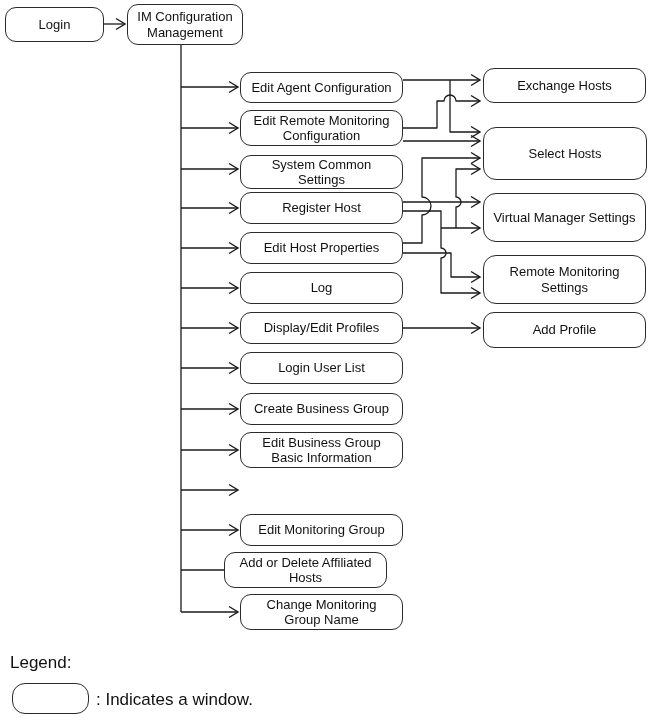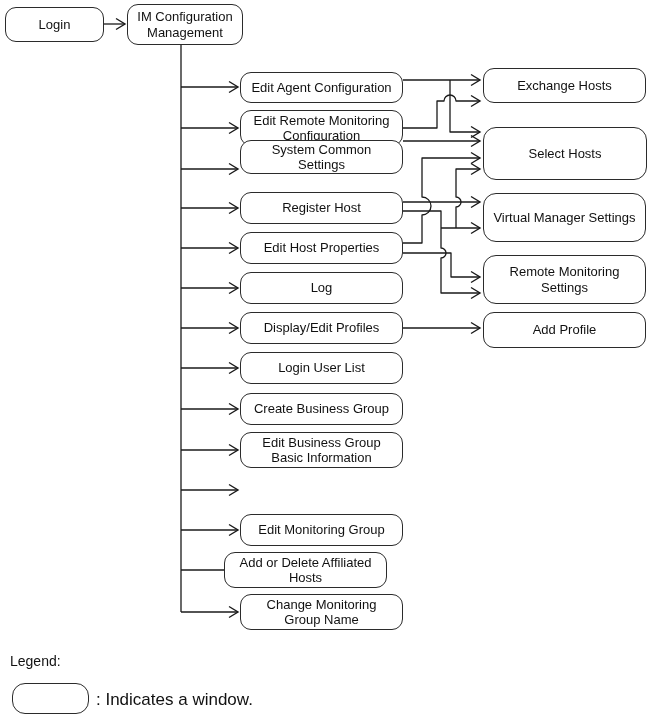"System Common Settings" div.node { top: 140px -> 155px }
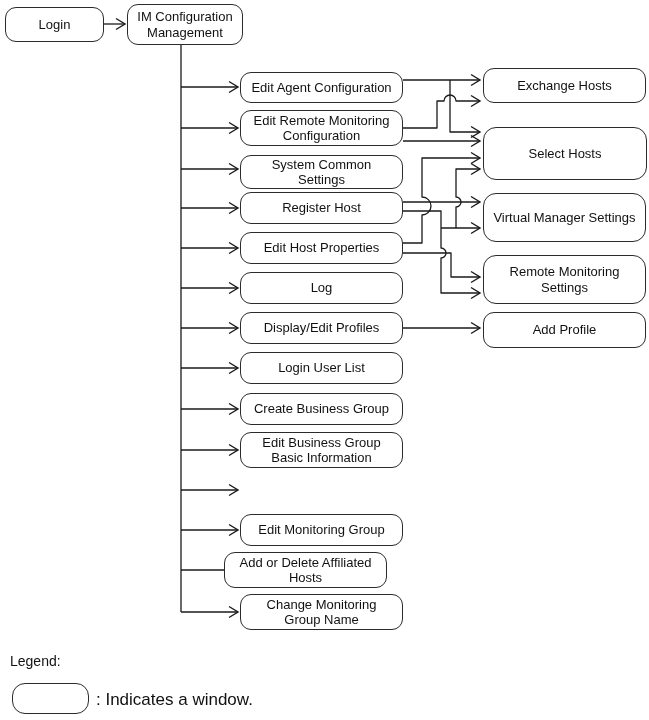"Legend:" .legend-title { font-size: 14px -> 17px }
